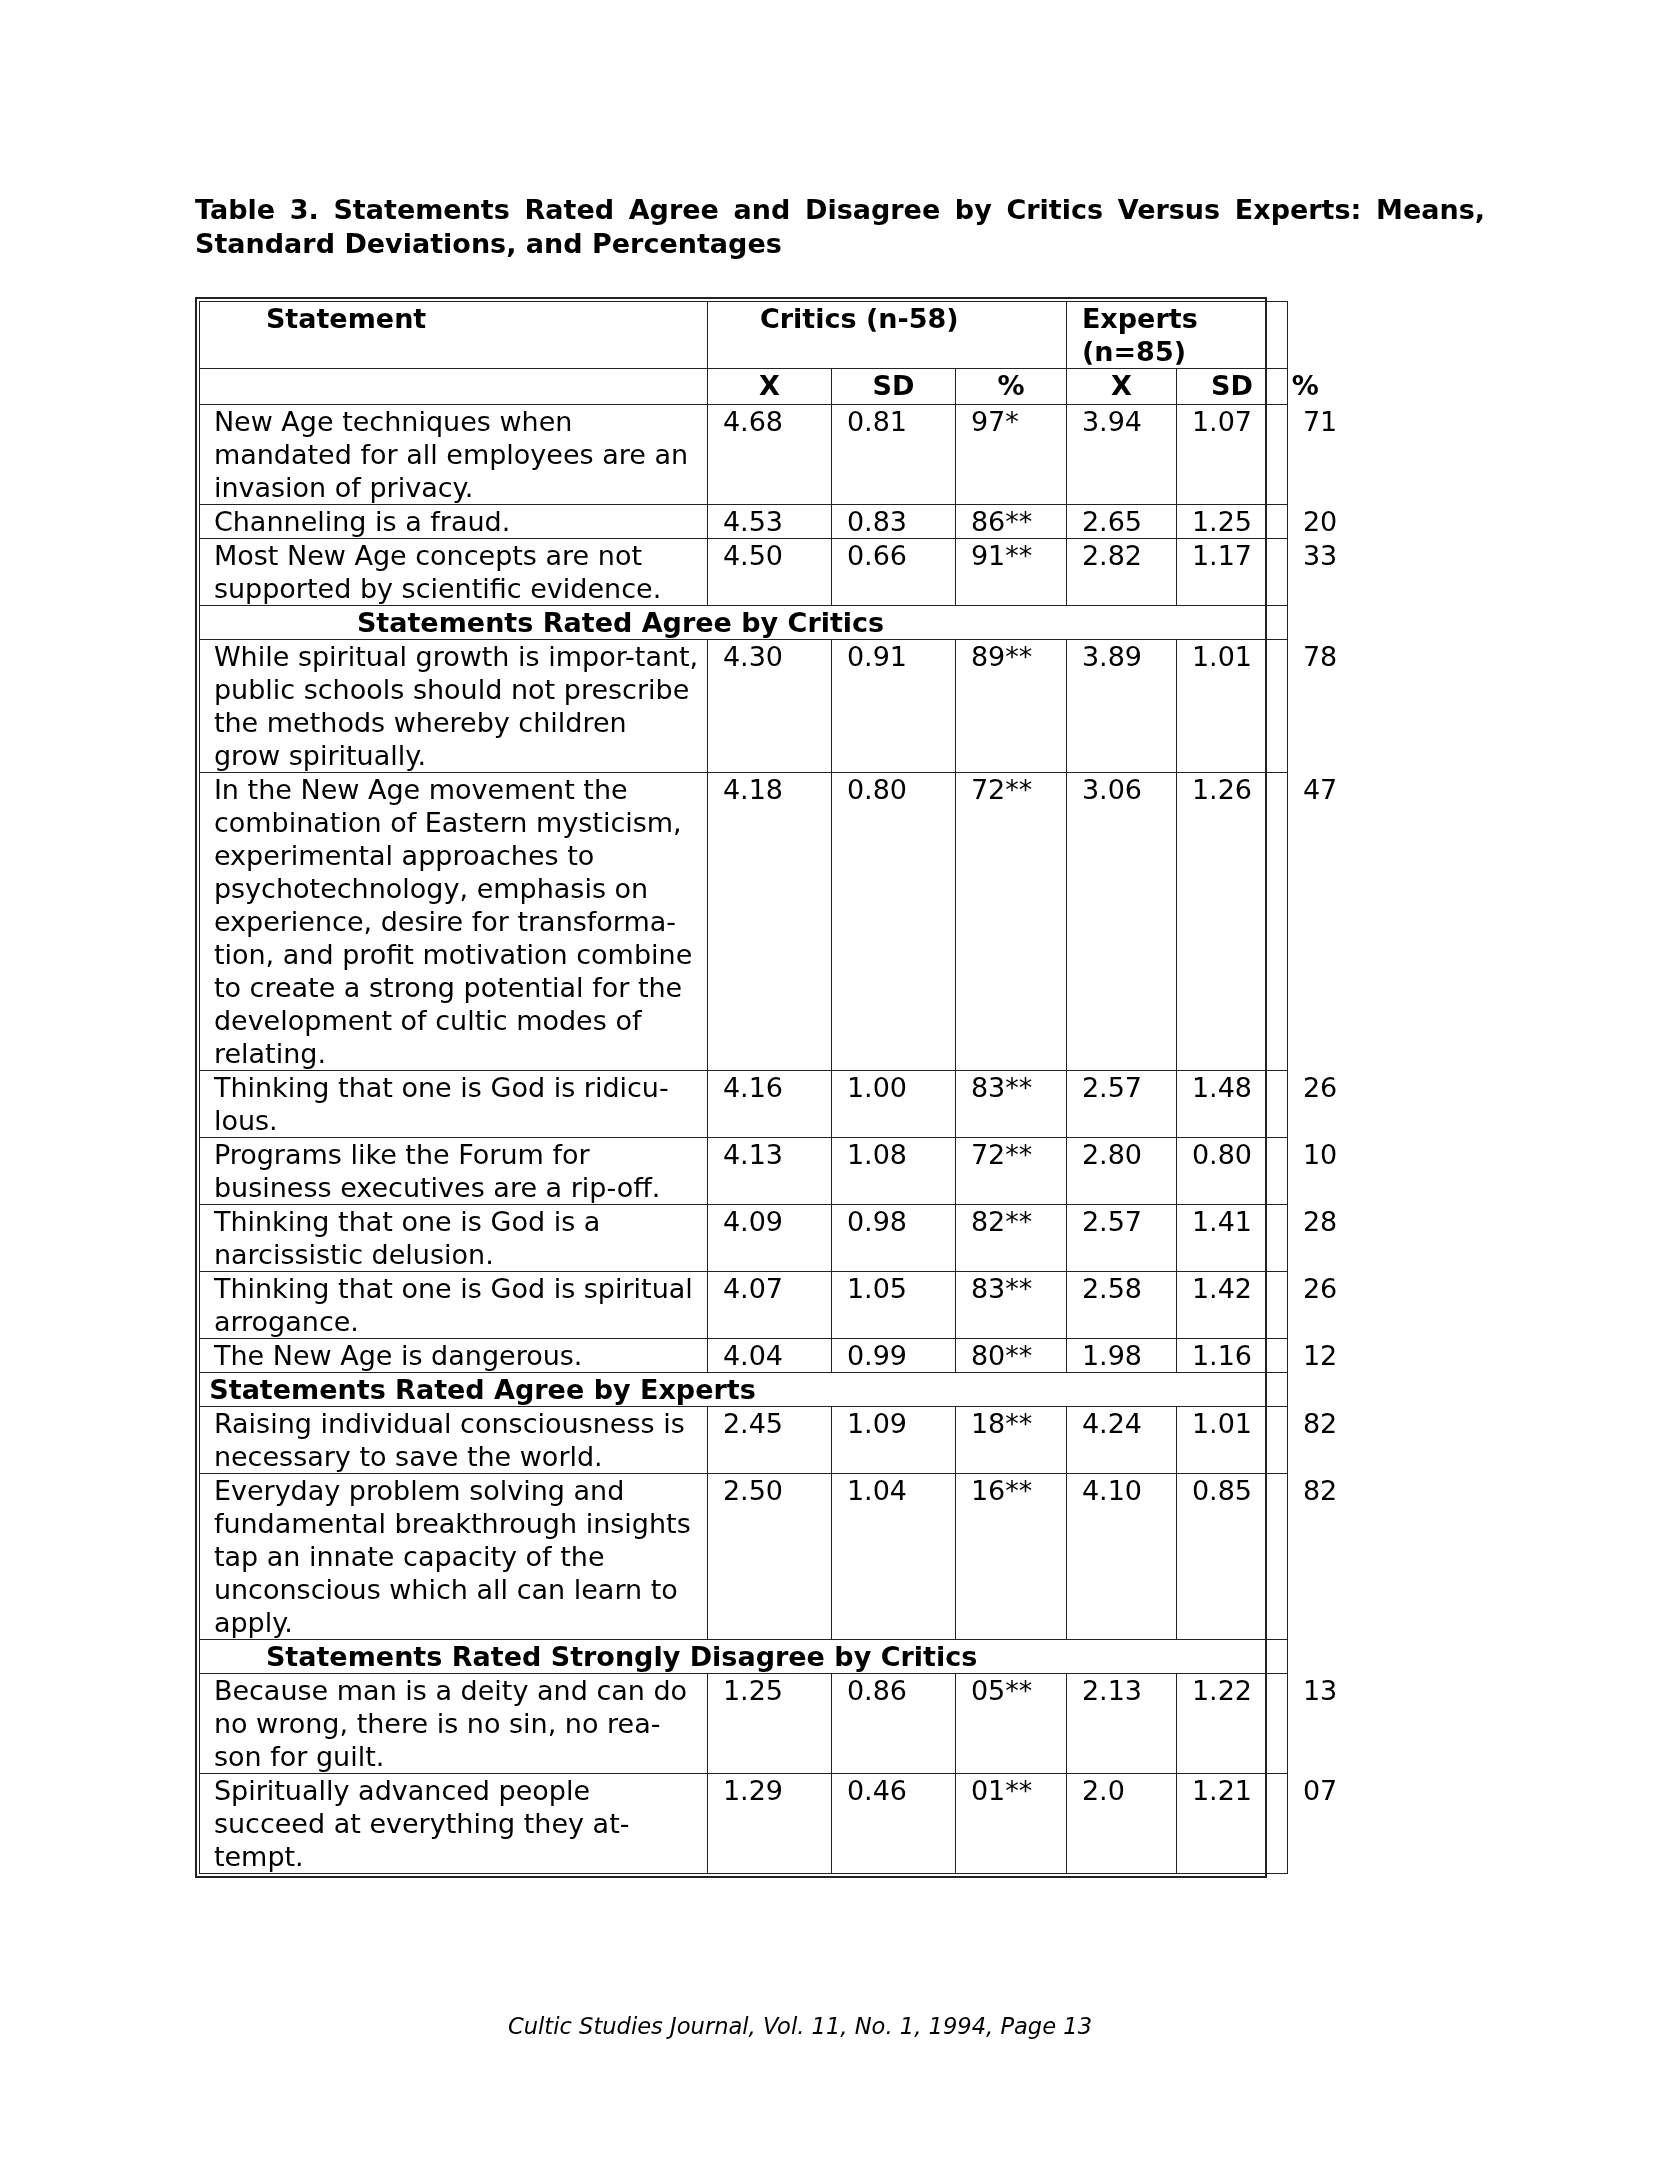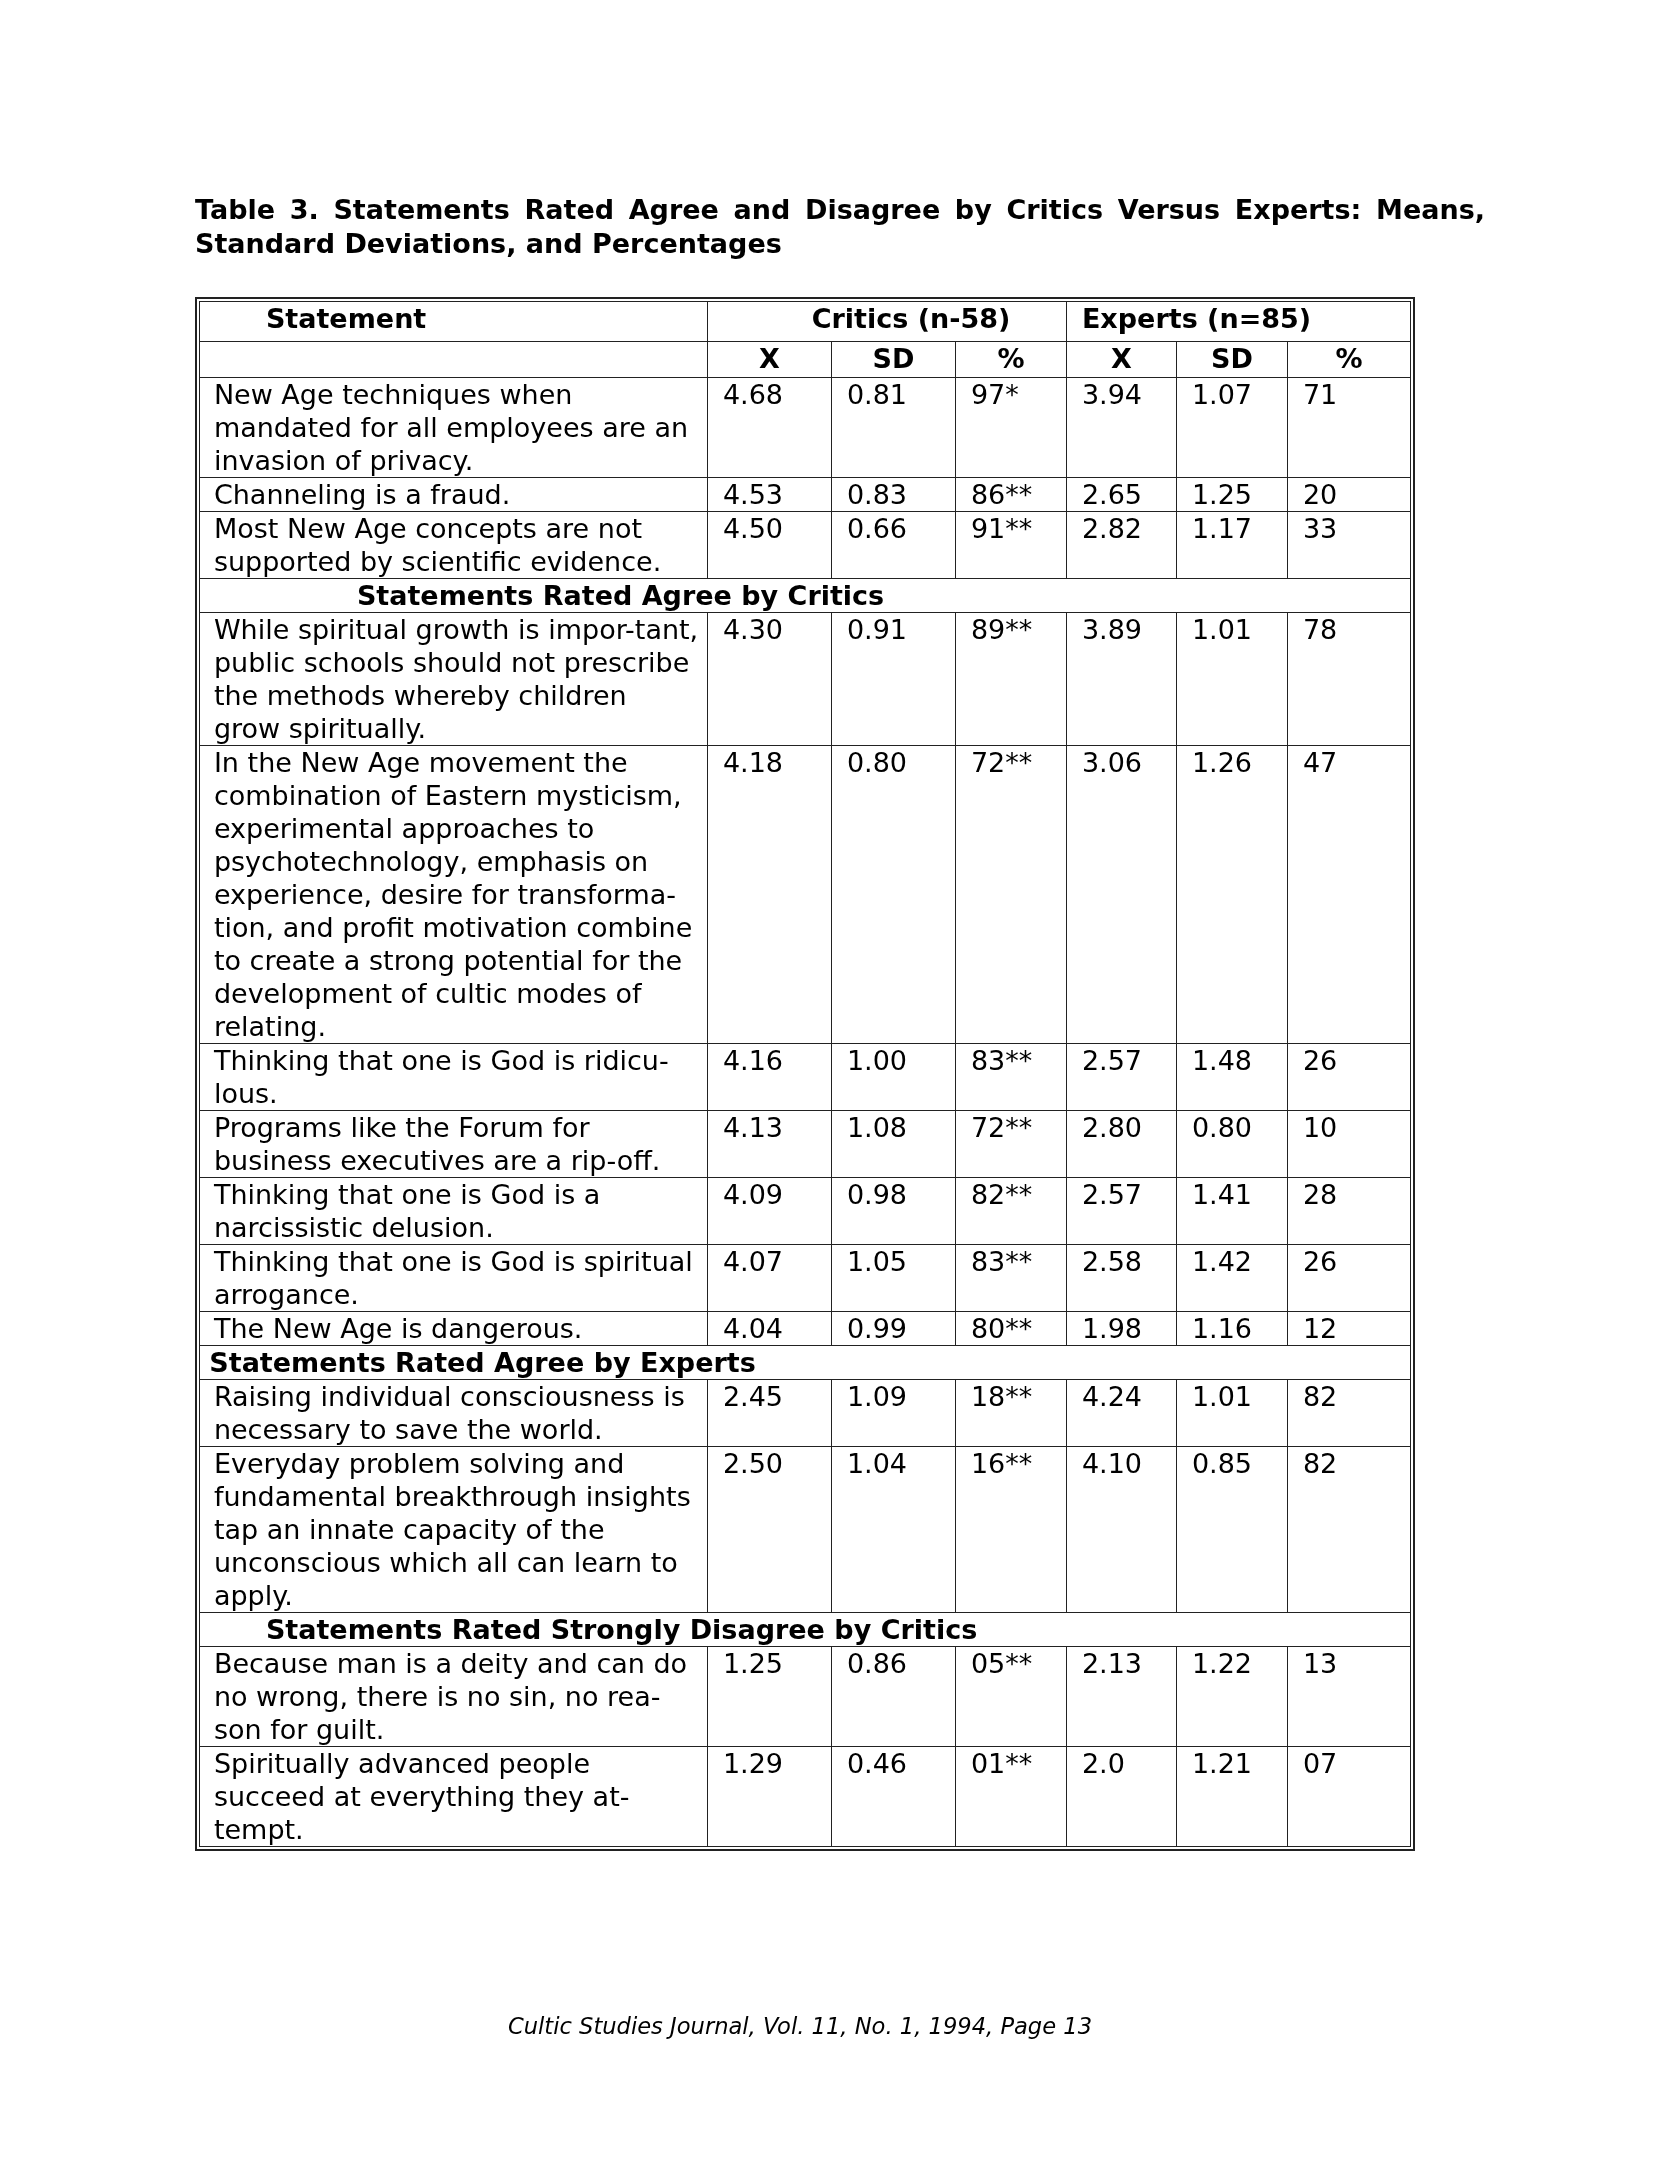"Statement" .tbl-wrap { width: 1220px -> 1072px }
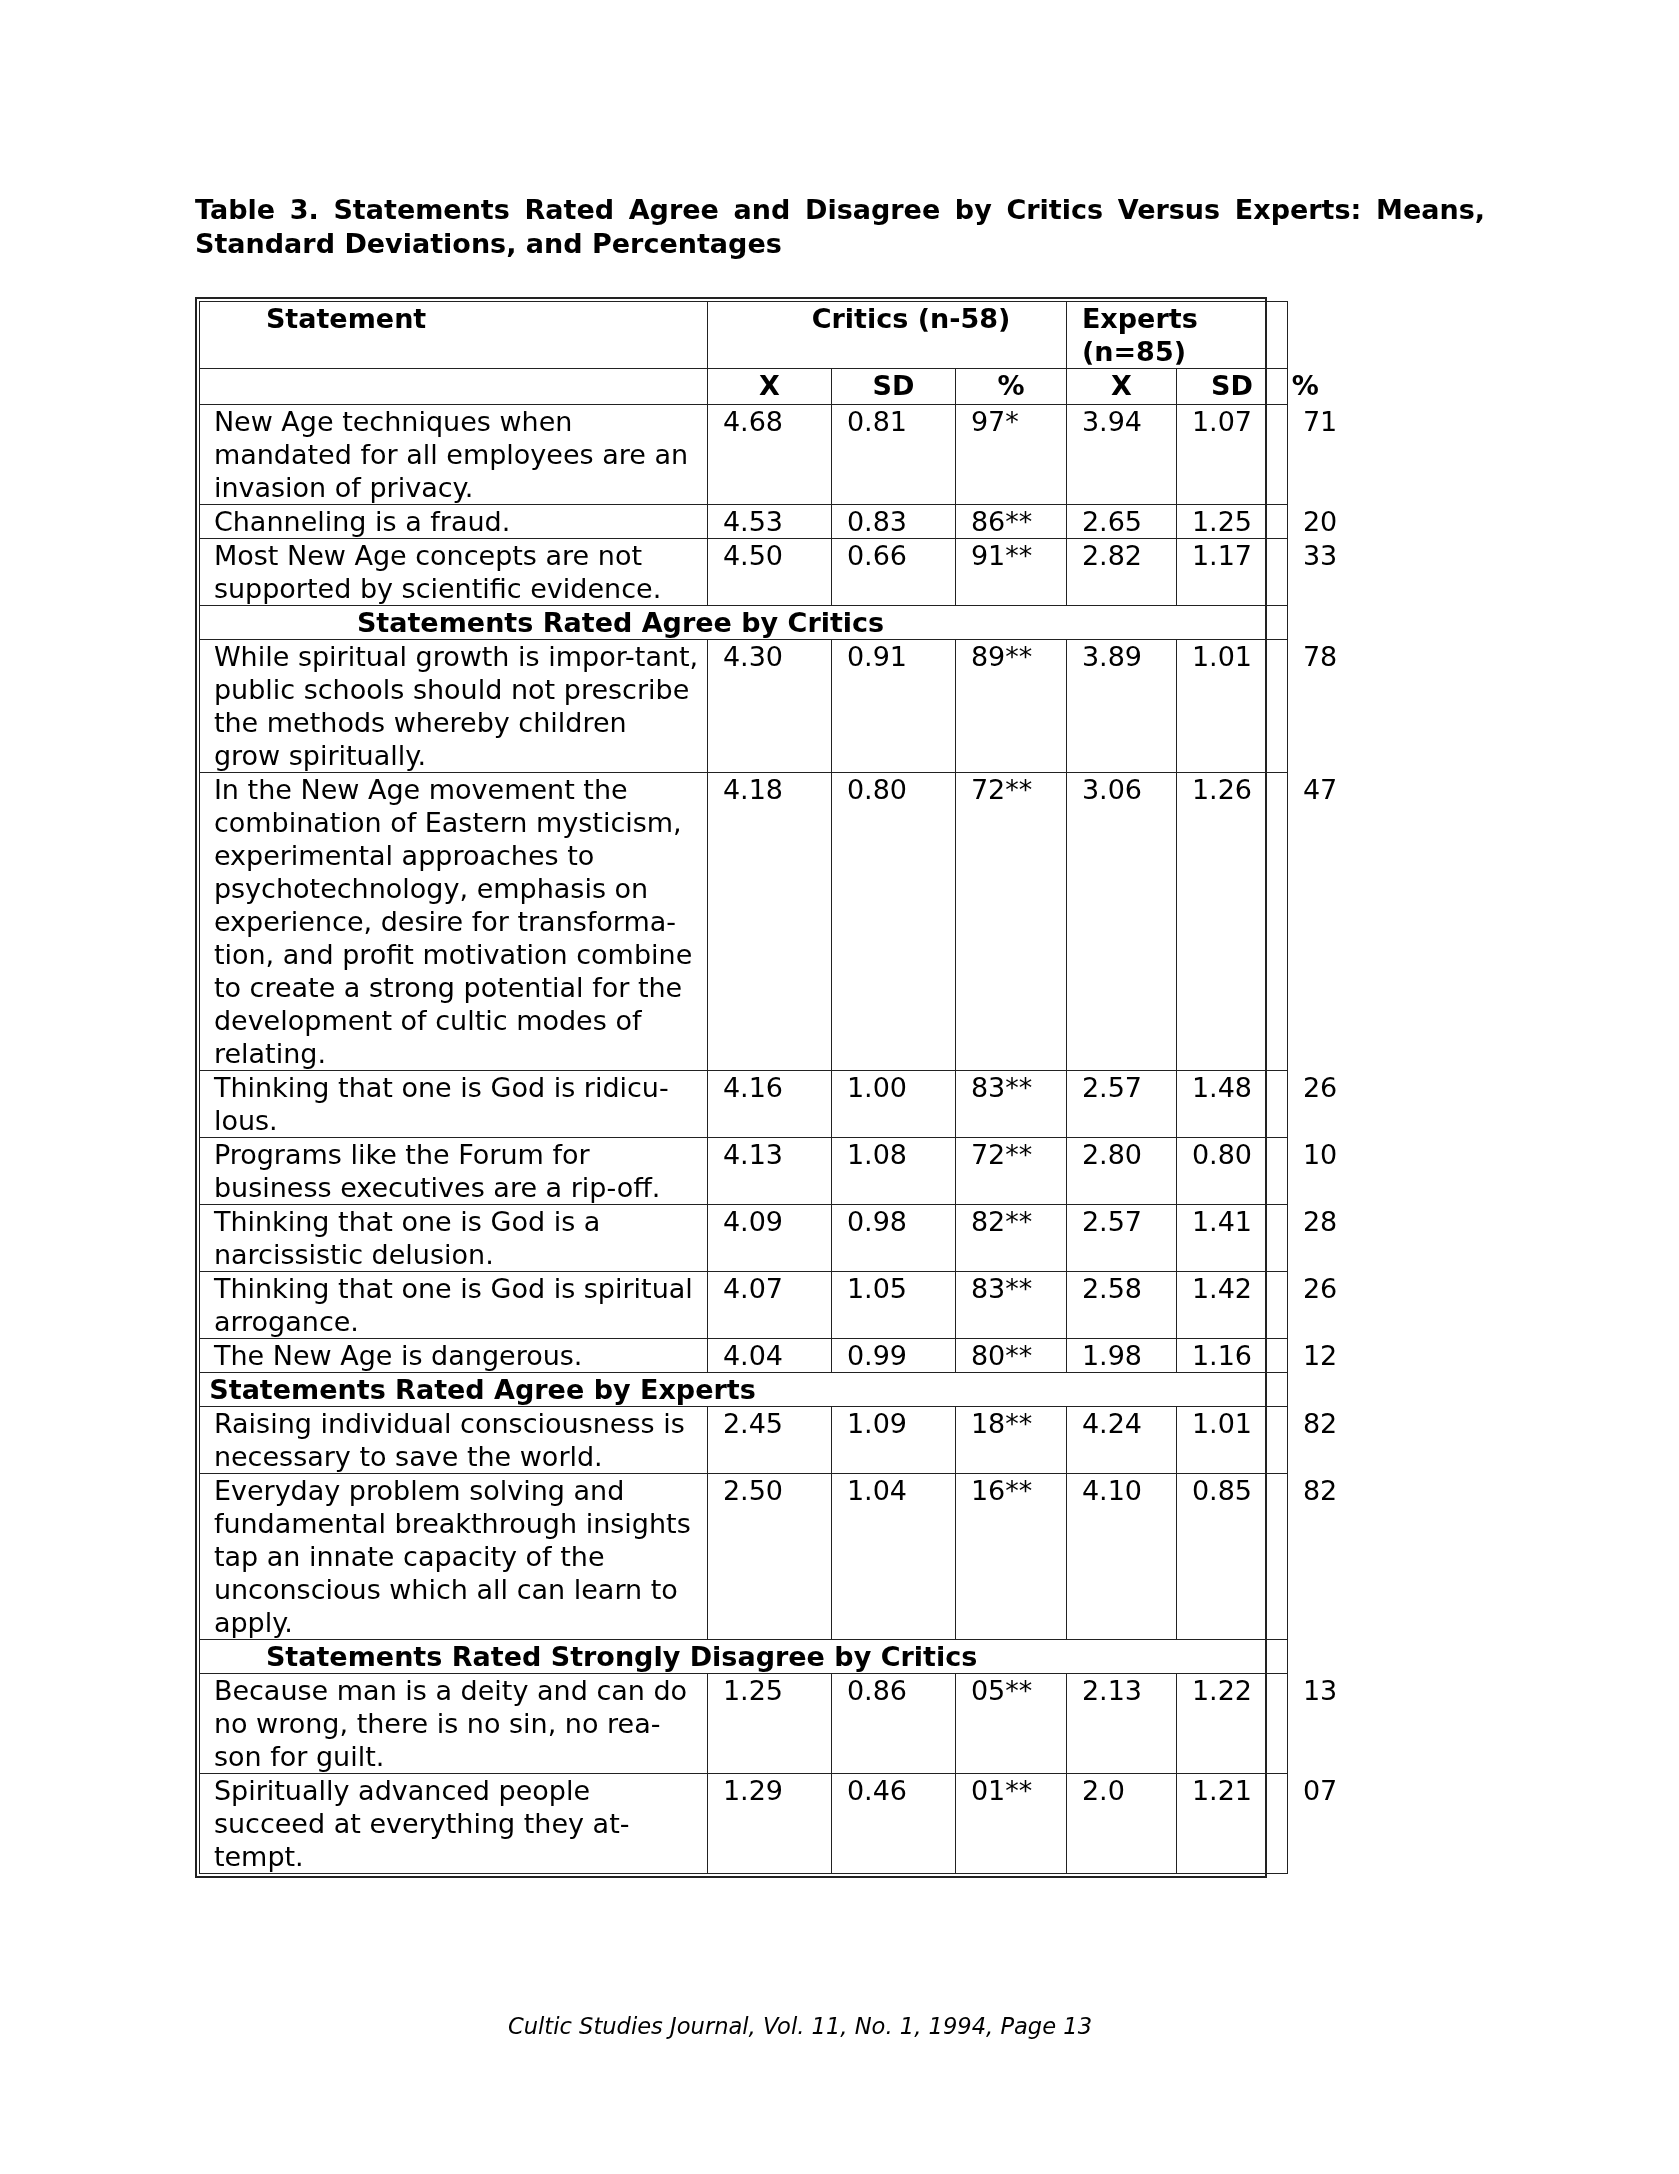"Critics (n-58)" .hdr-group { text-align: center -> left }
